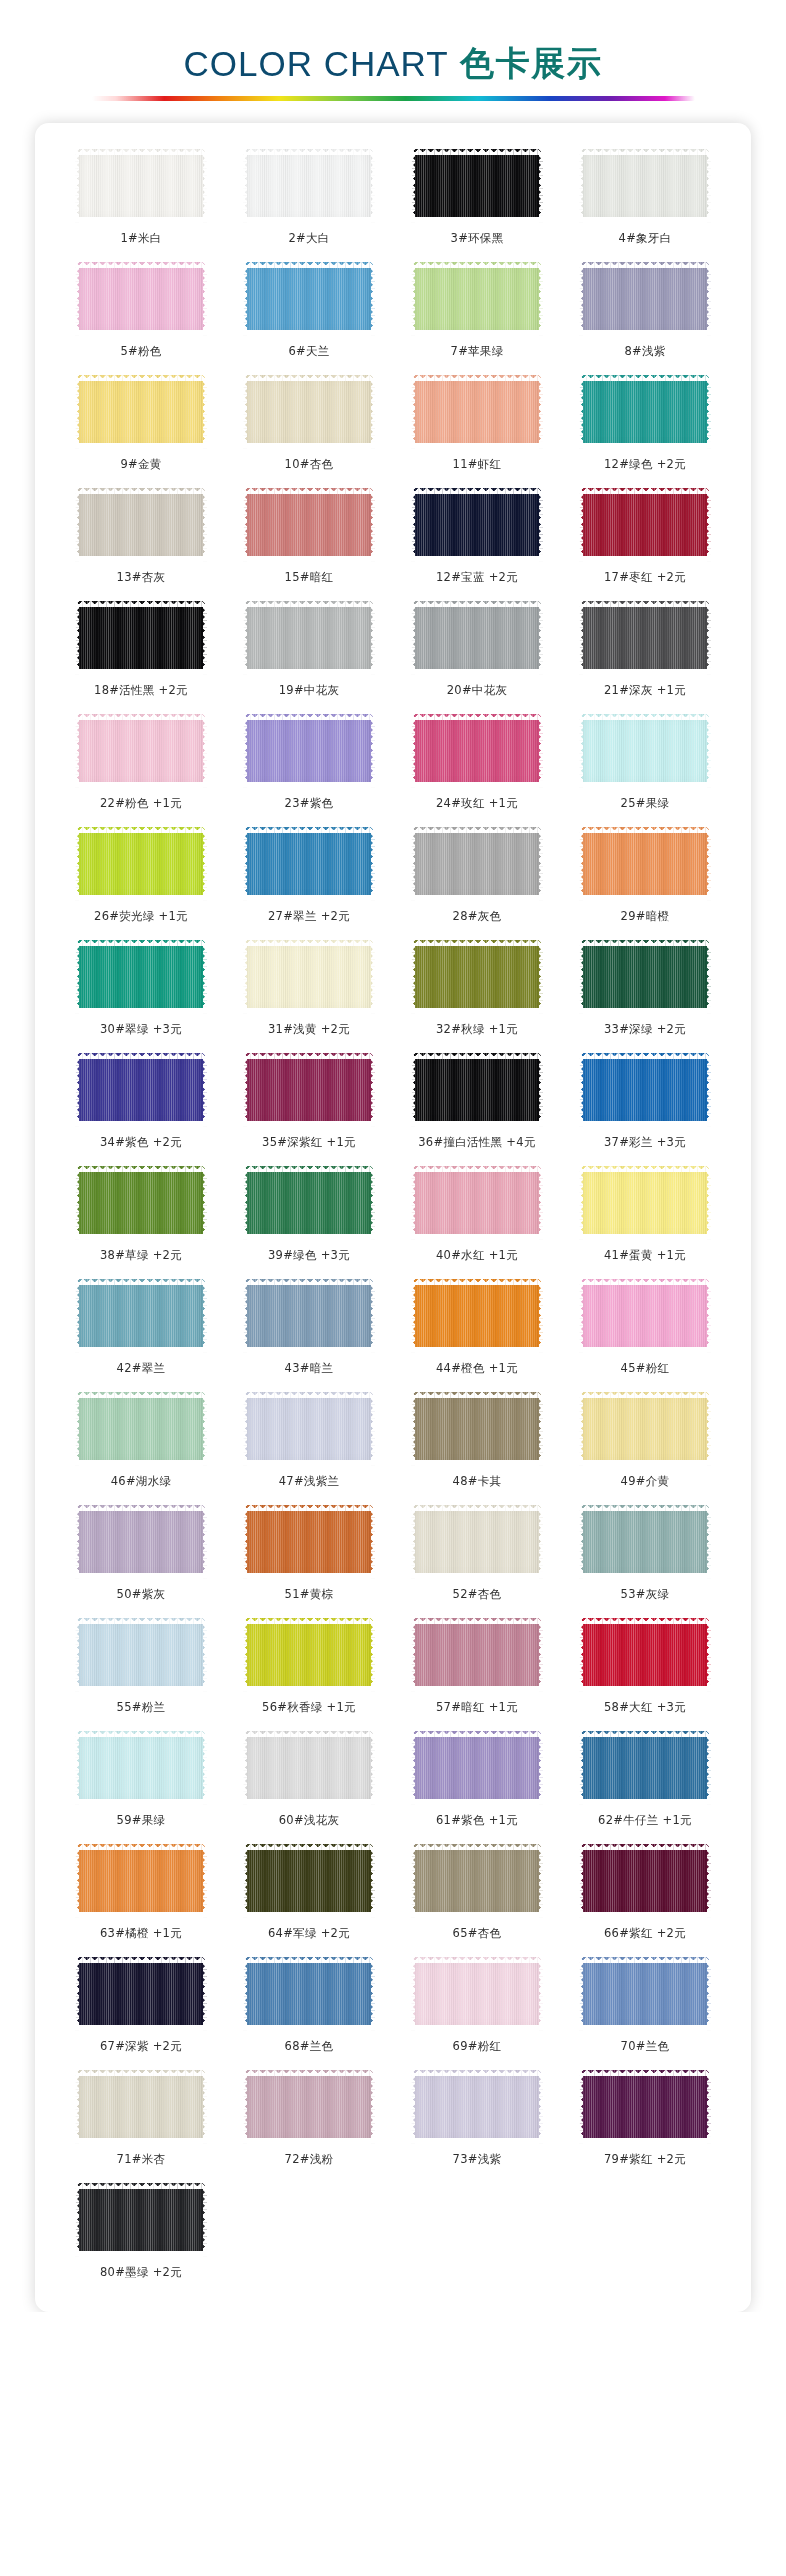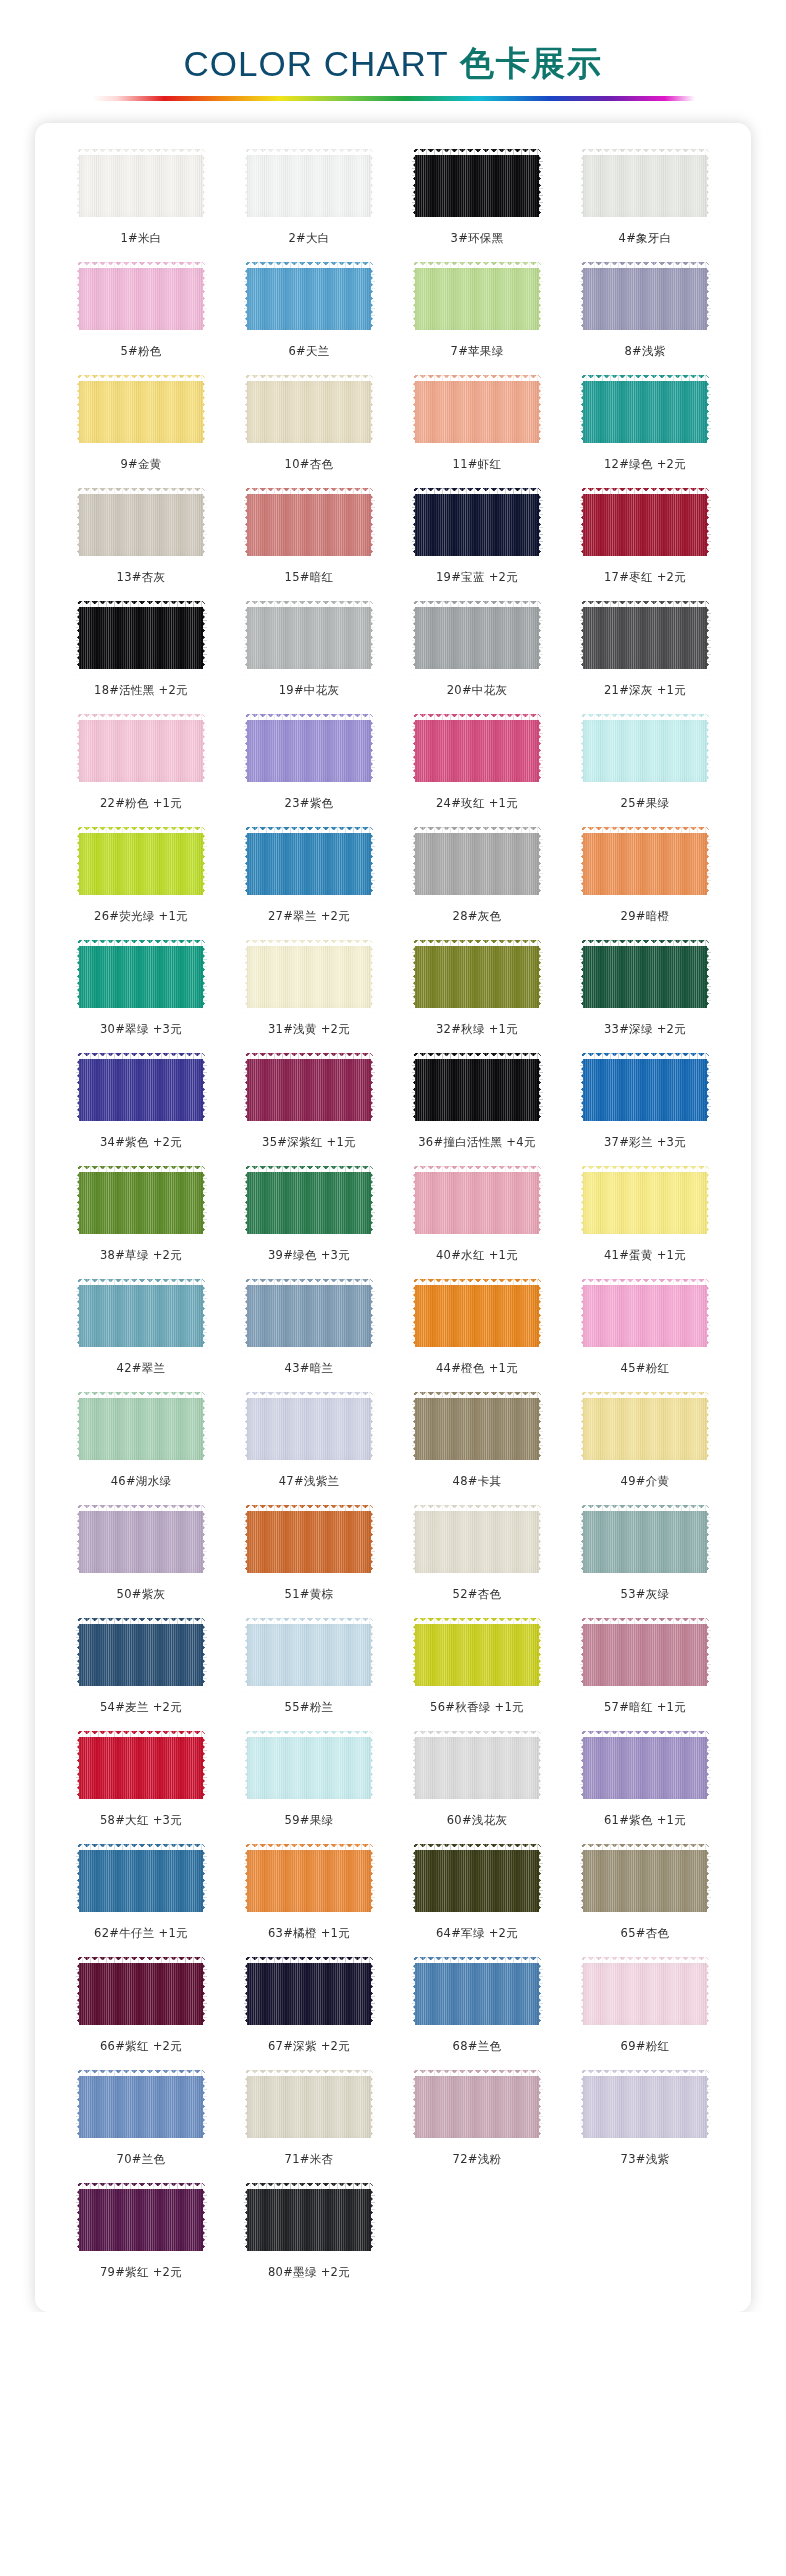"19#宝蓝 +2元" div.label { text: 19 -> 12 }
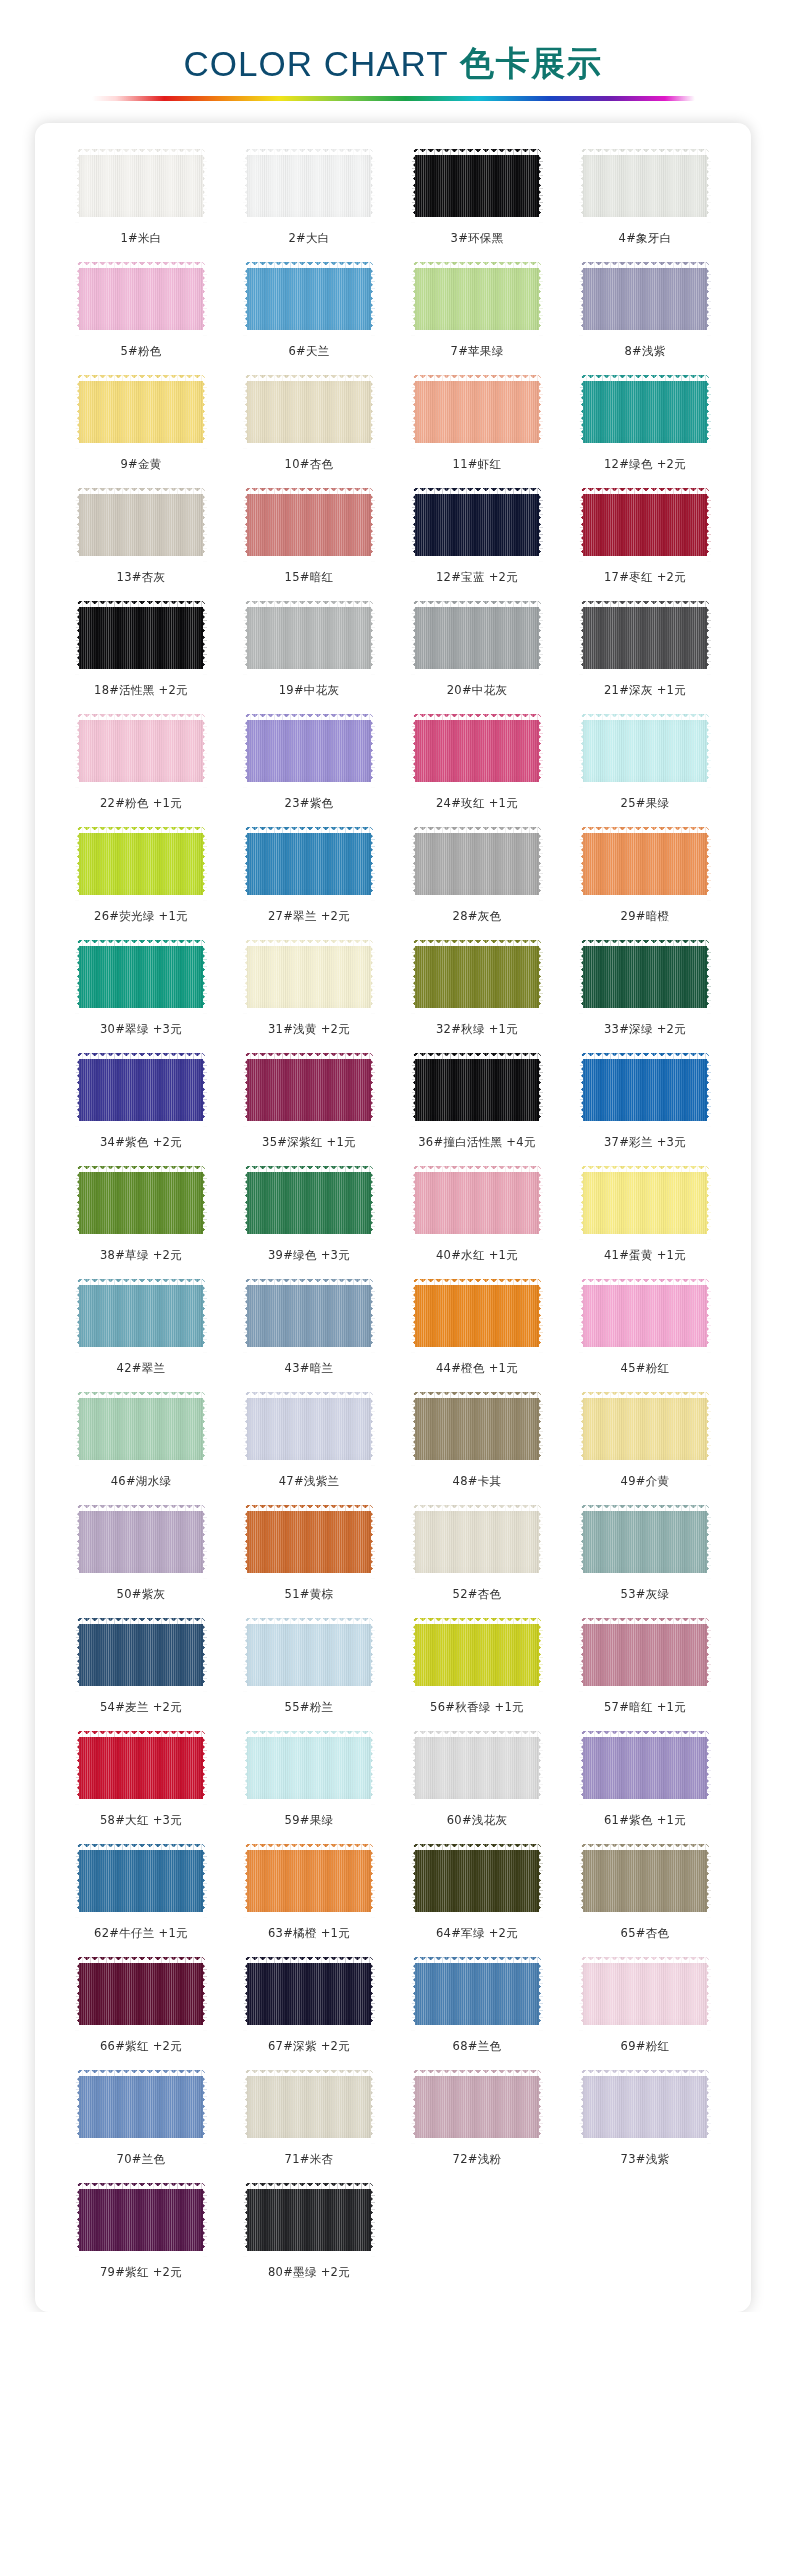"54#麦兰 +2元" div.cell { html: <div> <div> <div></div> <div></div> <div></div> </div> <div>54#麦兰 +2元</div> </div> -> none }
